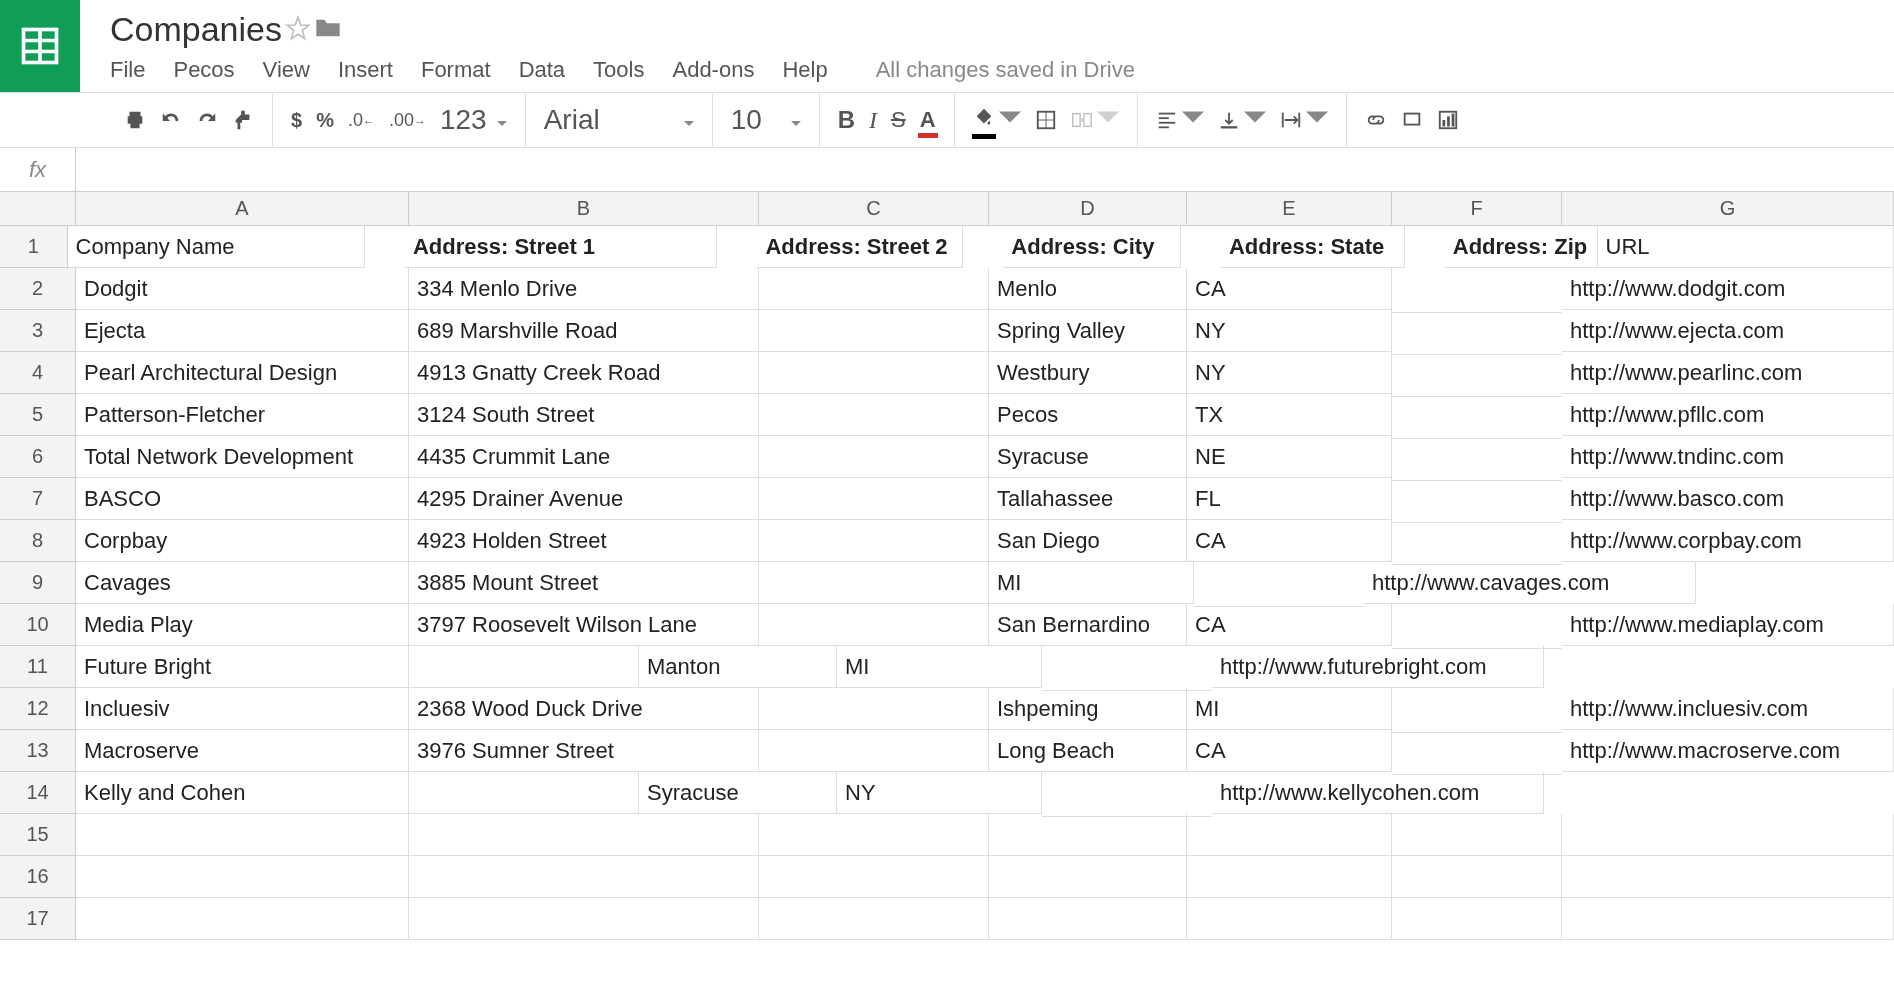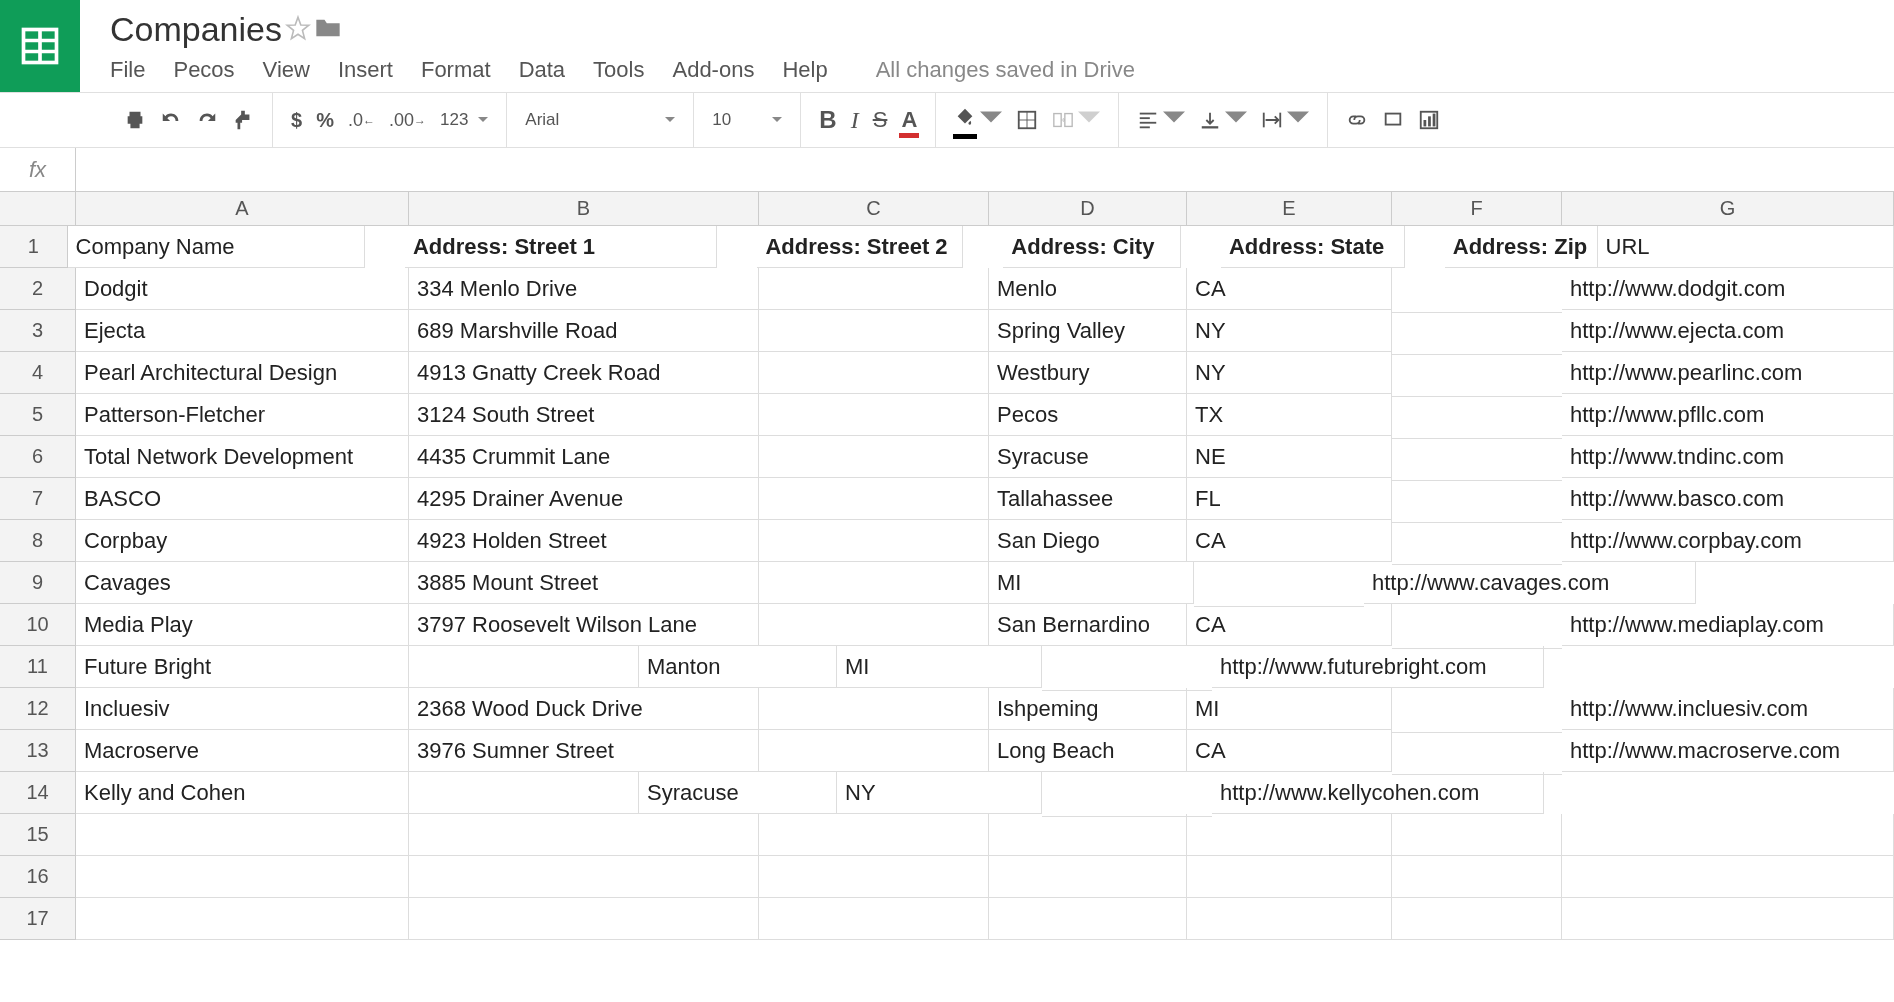"123" .tb-dd { font-size: 17px -> 28px }
